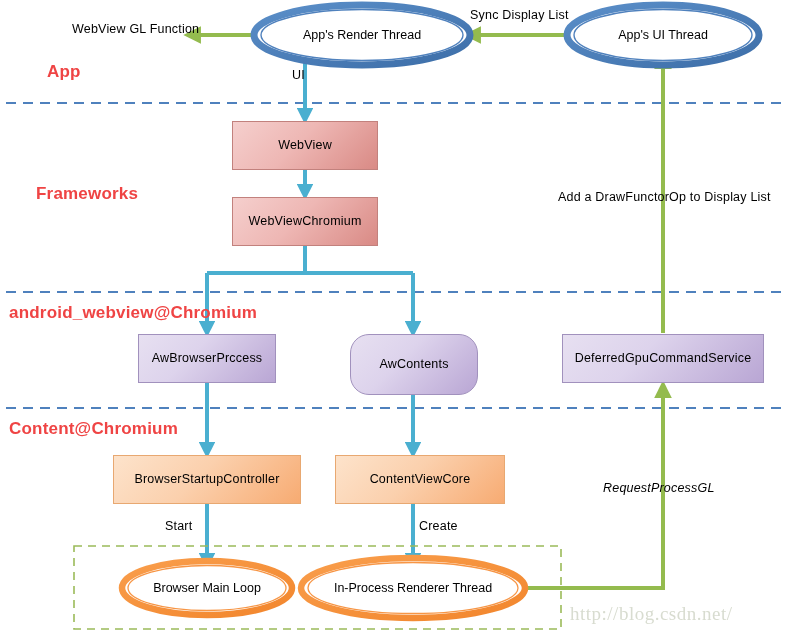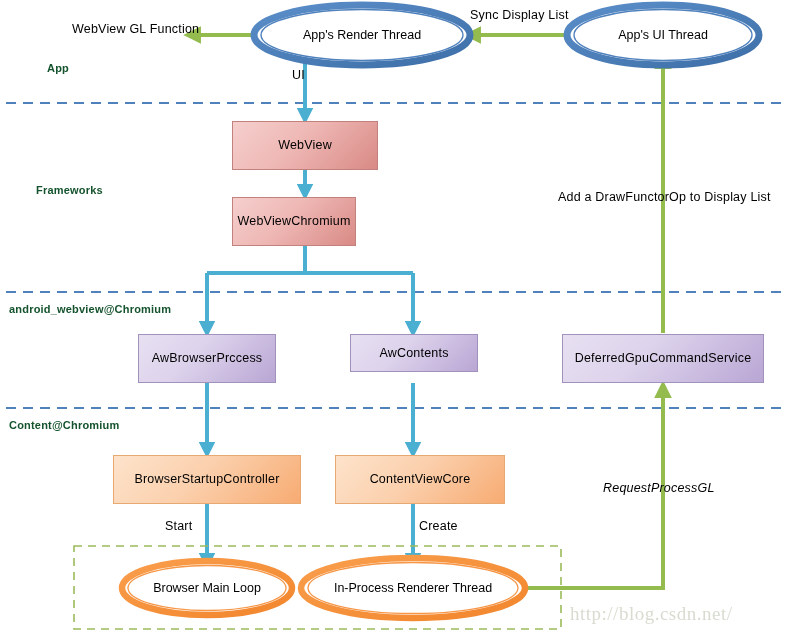"App" .tier-label { color: #14532d -> #ef4444; font-size: 11px -> 17px }
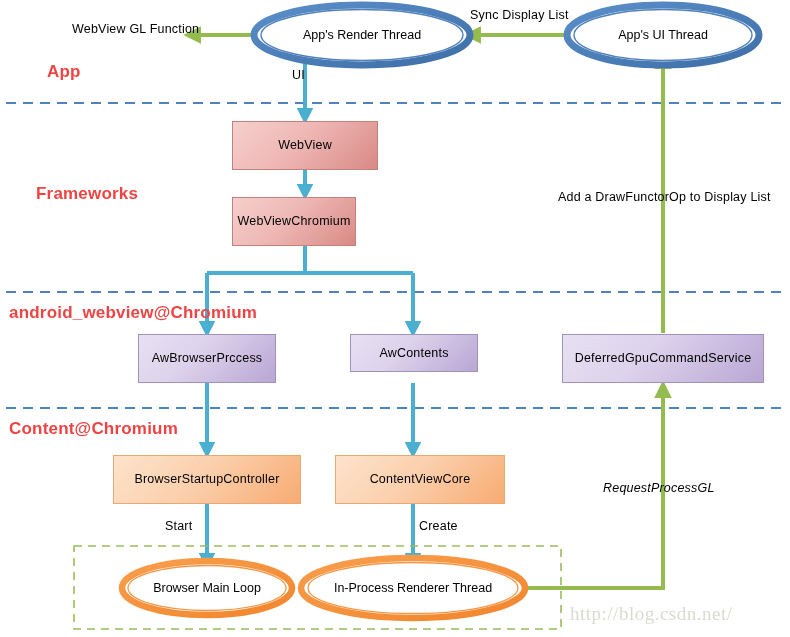"WebViewChromium" div.node { width: 124px -> 146px }
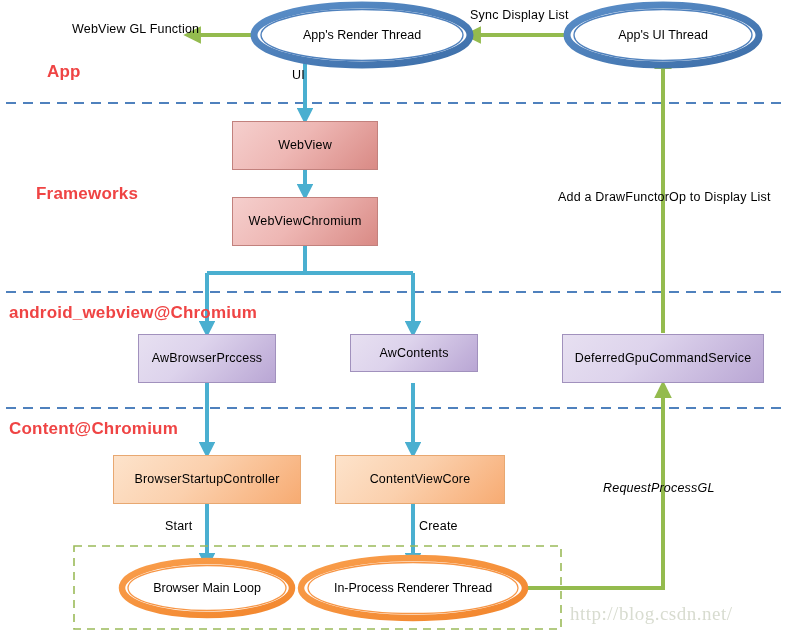"AwContents" div.node { border-radius: none -> 19px; height: 38px -> 61px }
